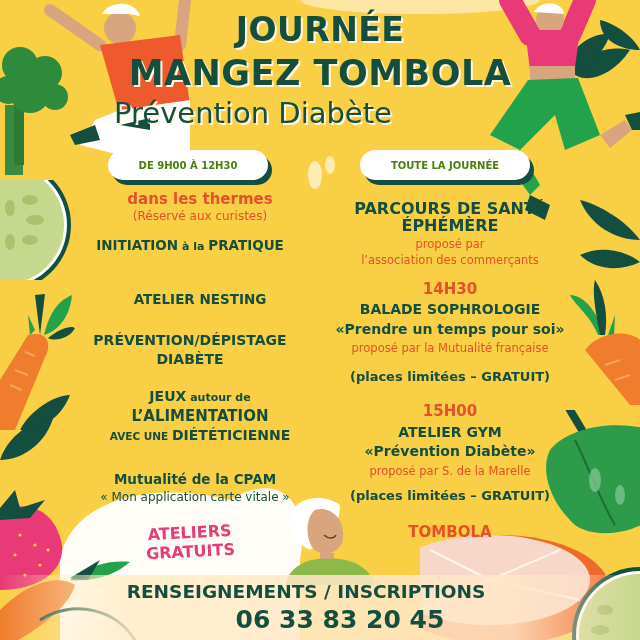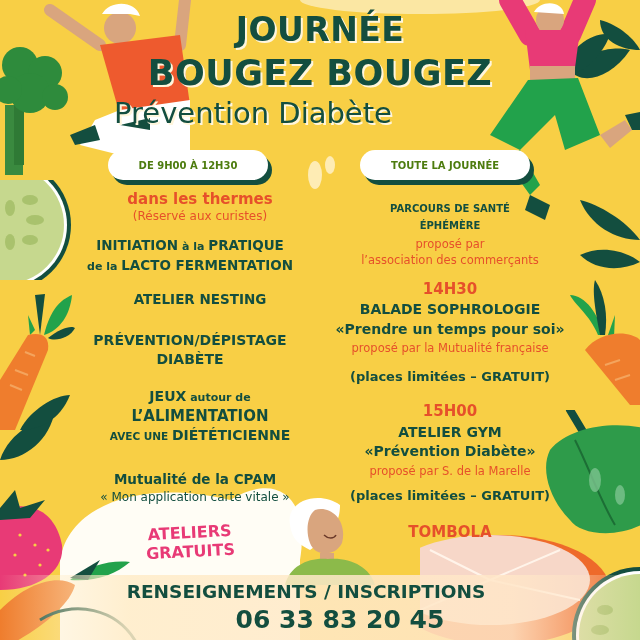"BOUGEZ BOUGEZ" div.abs { text: BOUGEZ BOUGEZ -> MANGEZ TOMBOLA }
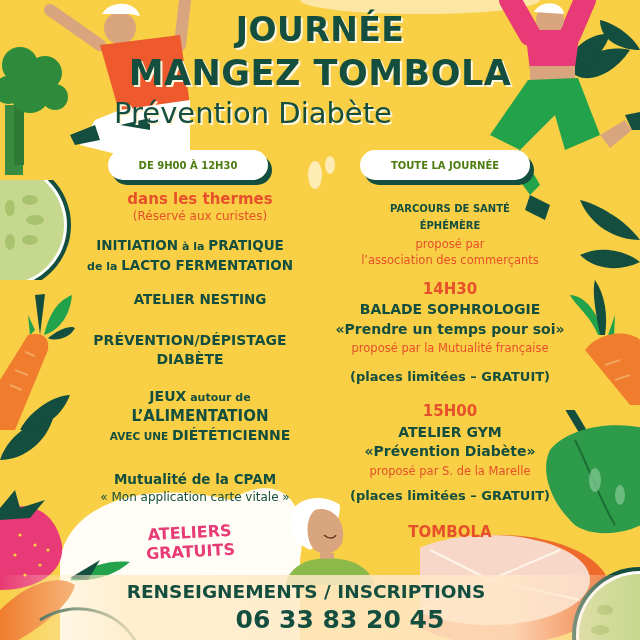"PARCOURS DE SANTÉ" div.abs { font-size: 10px -> 16px }
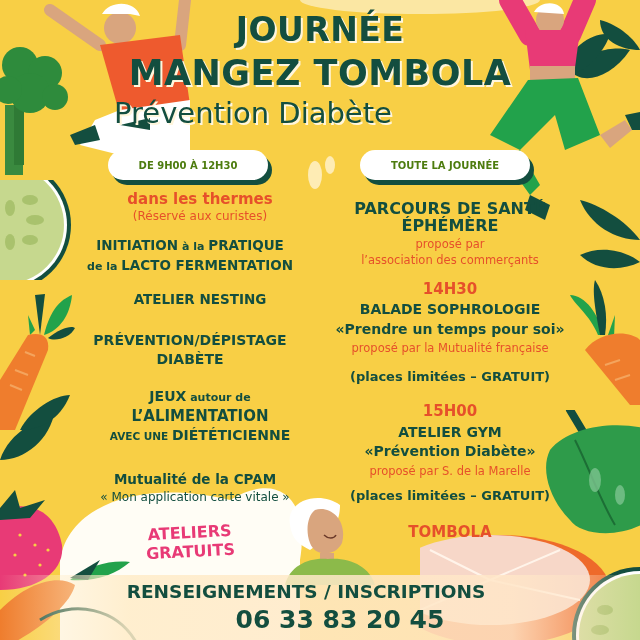"de la LACTO FERMENTATION" div { html: <div> <span>de la </span><span>LACTO FERMENTATION</span> </div> -> none }
